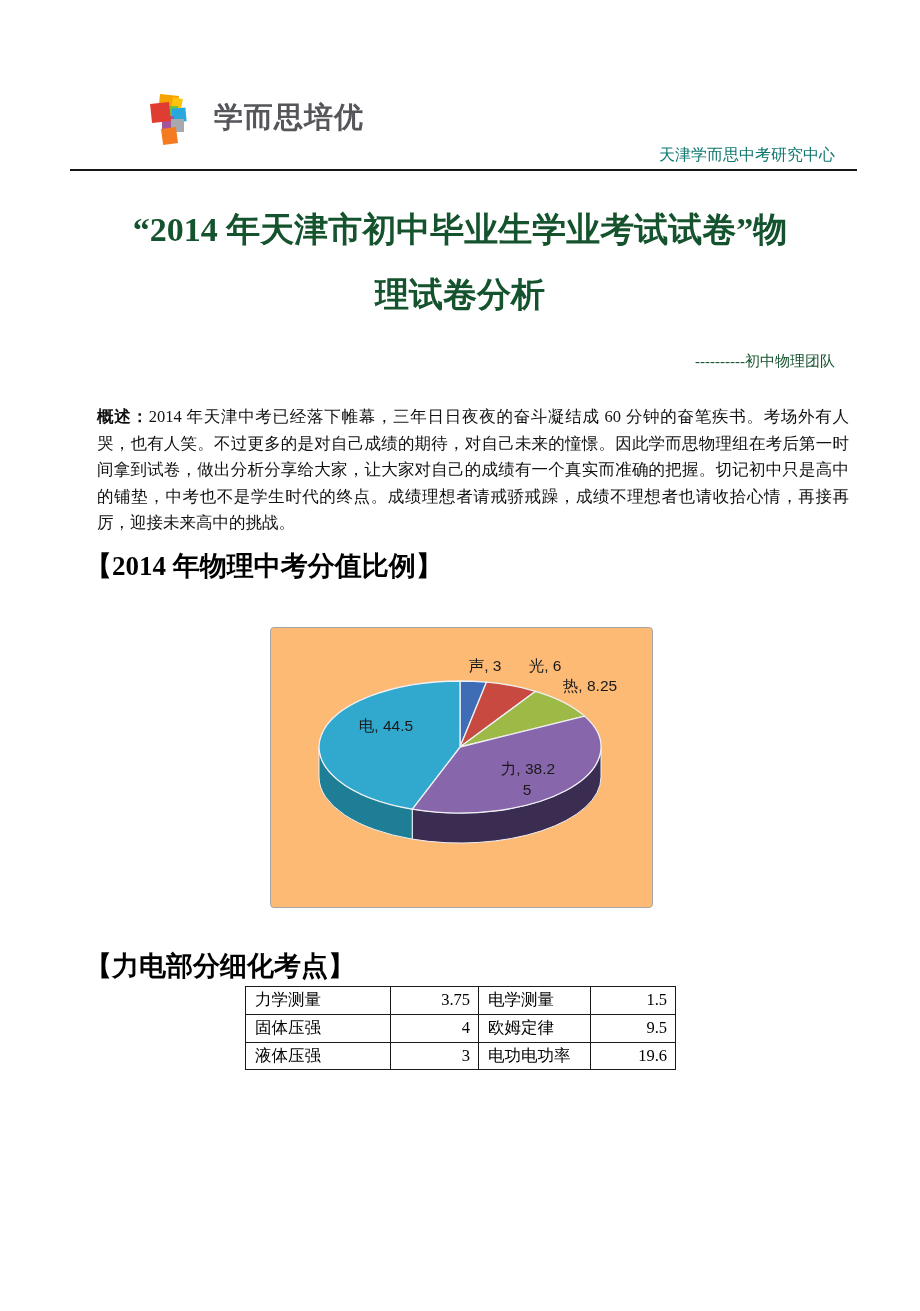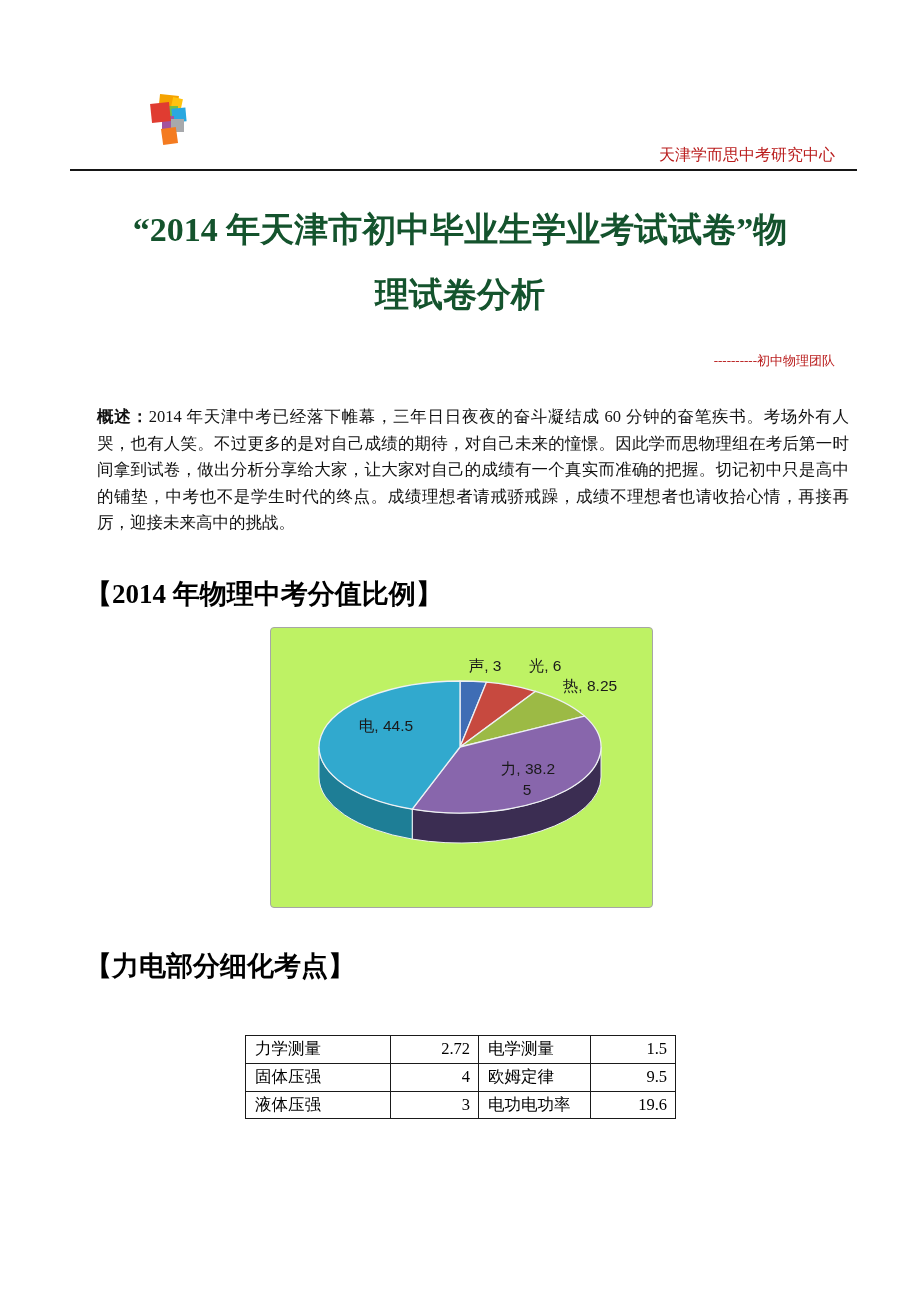"学而思培优" span.logo-text { html: none -> <span>学而思培优</span> }
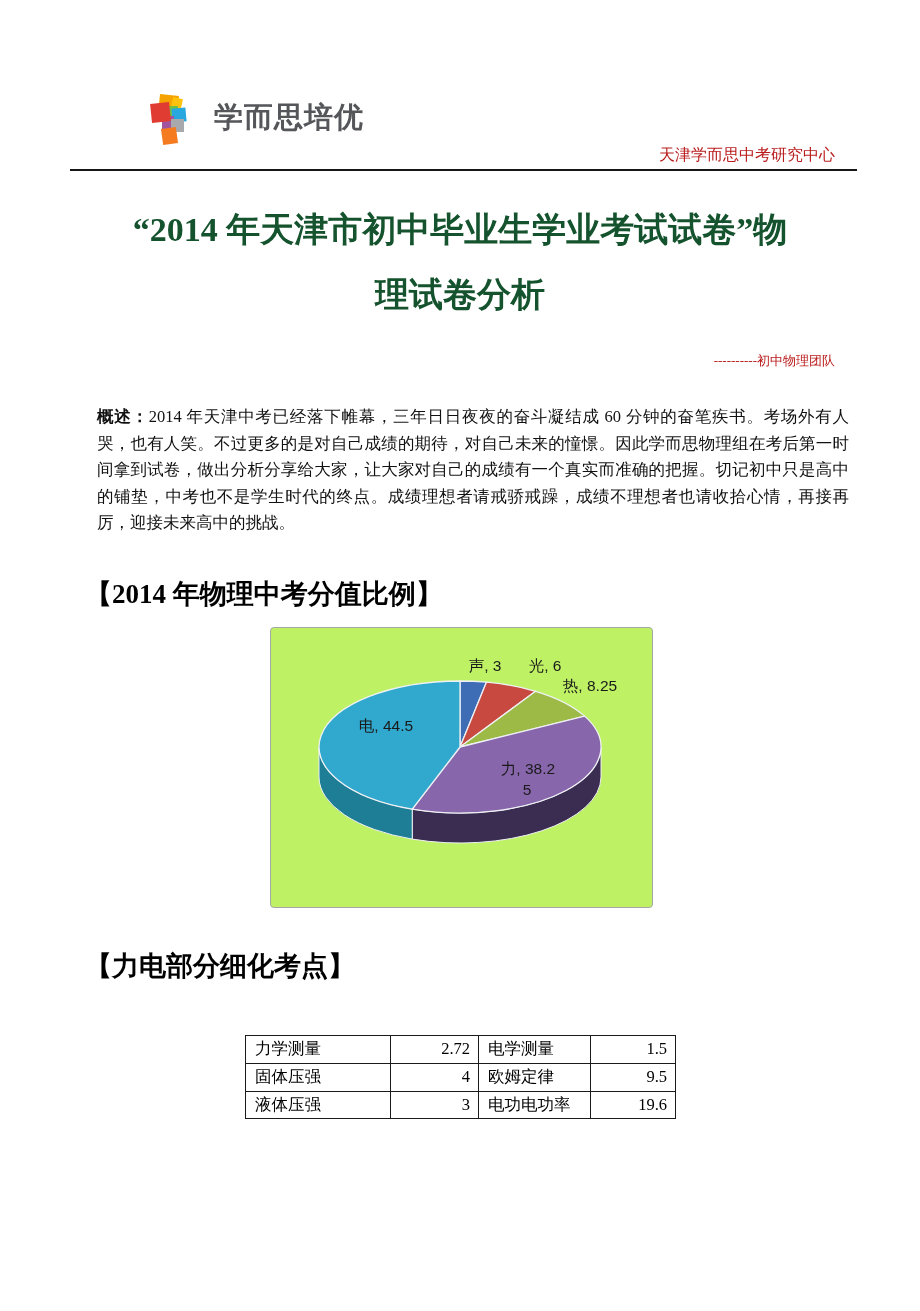"天津学而思中考研究中心" .header-org { color: #b91c1c -> #0f766e }
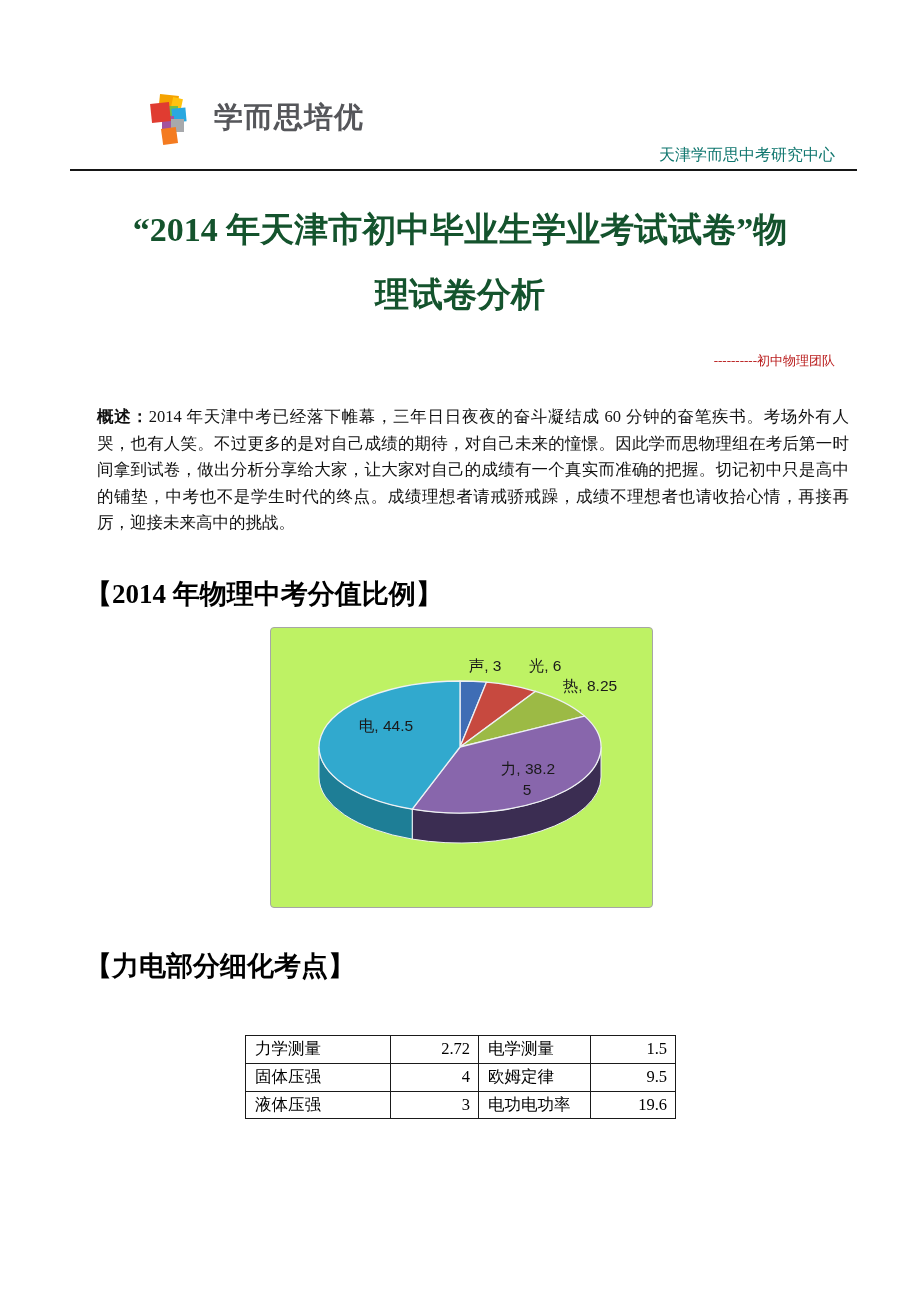"----------初中物理团队" .attribution { color: #b91c1c -> #14532d; font-size: 13px -> 15px }
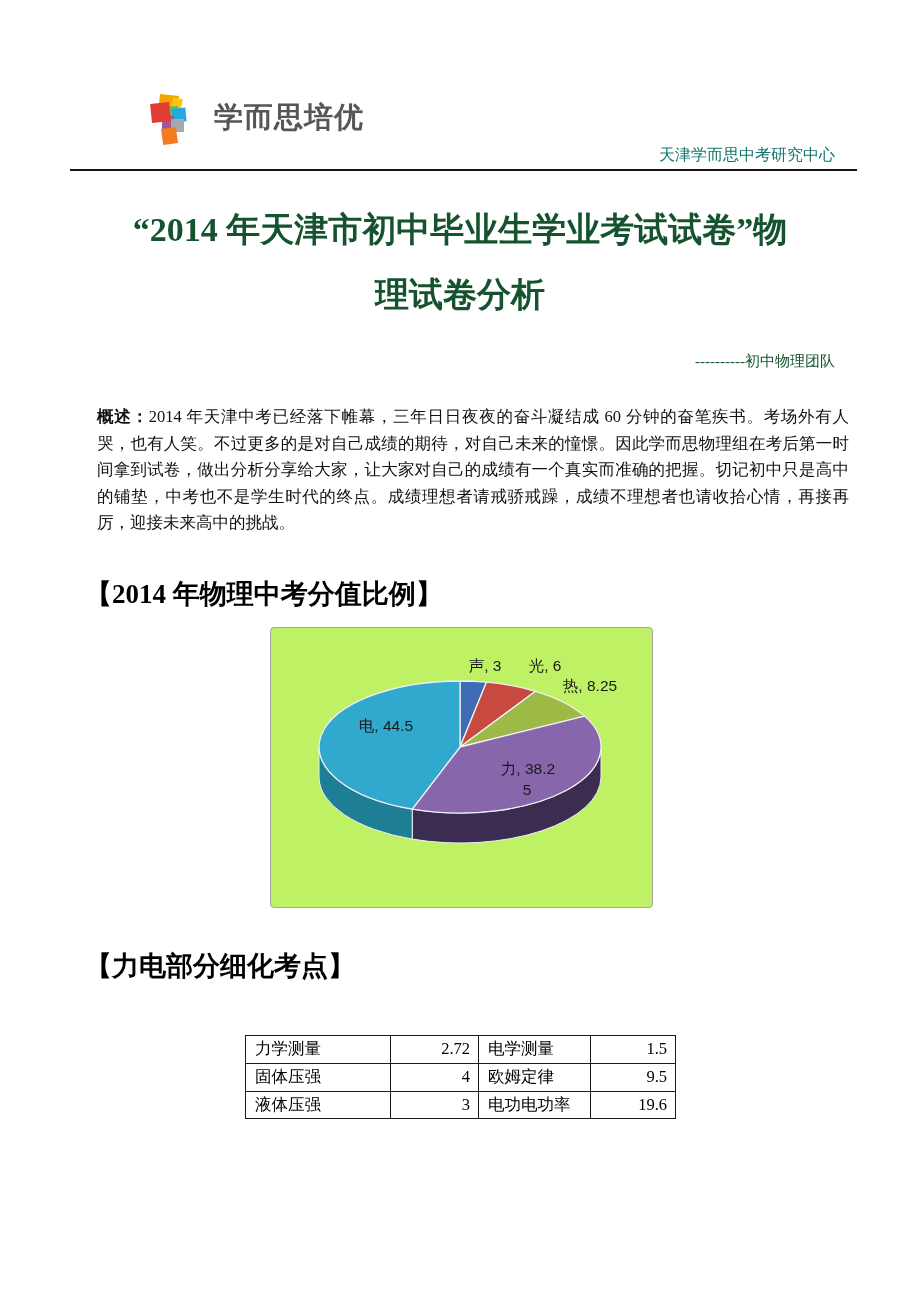"【2014 年物理中考分值比例】" .section-h.s1 { margin-top: 28px -> none }
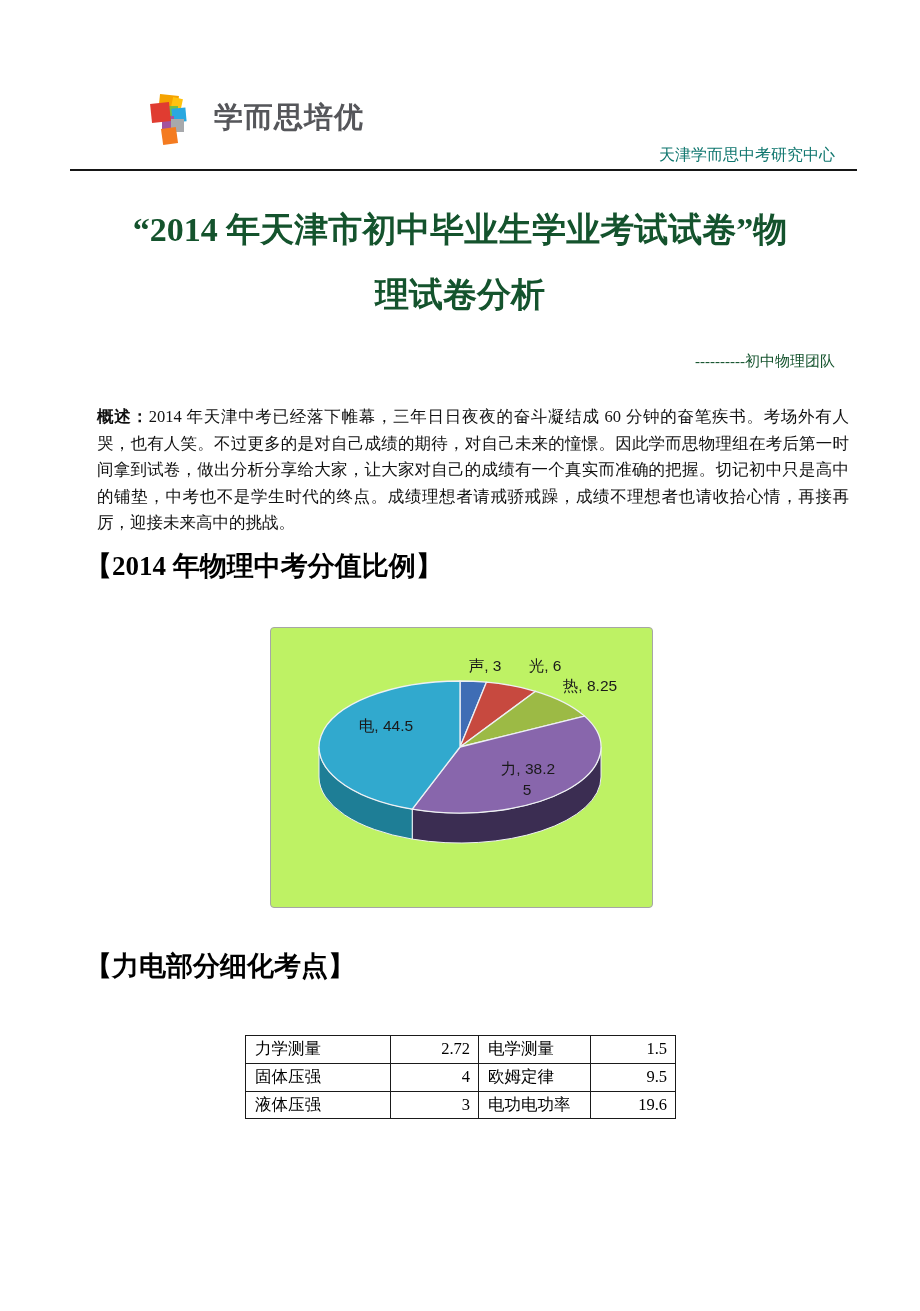"声, 3" .chart-box { background: #bef264 -> #fdba74 }
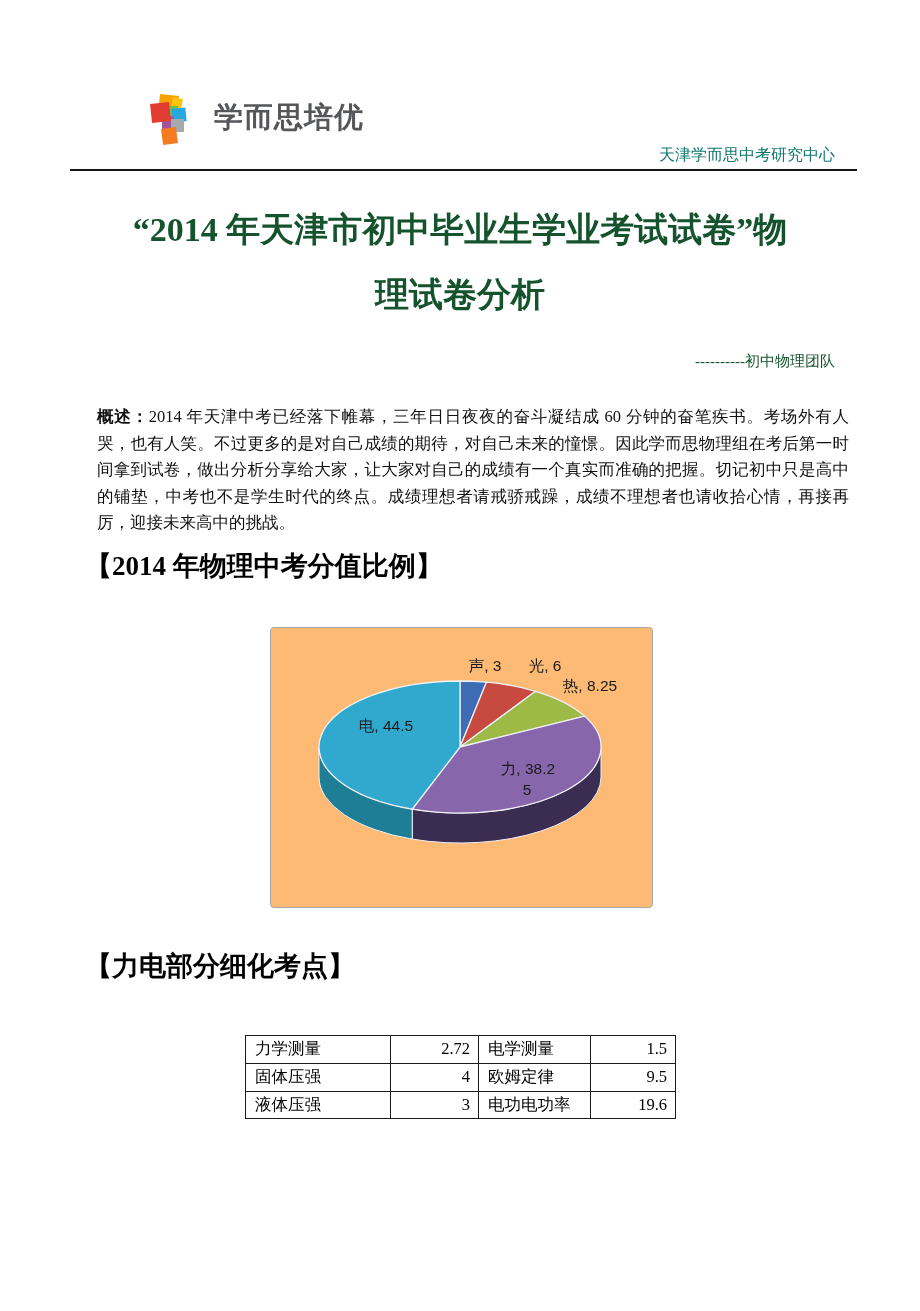"力学测量" .exam-table { top: 1035px -> 986px }
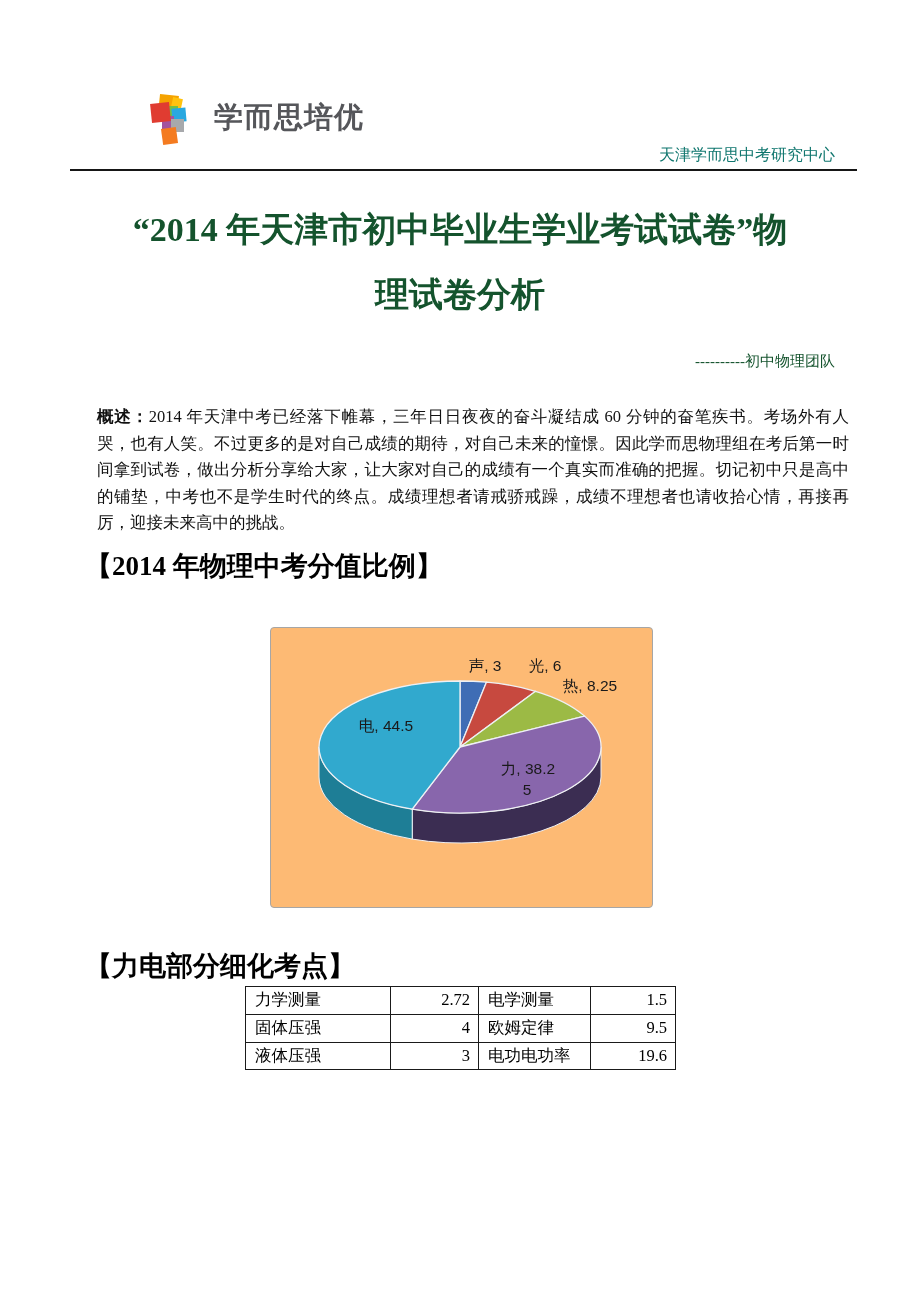"2.72" td.num { text: 2.72 -> 3.75 }
